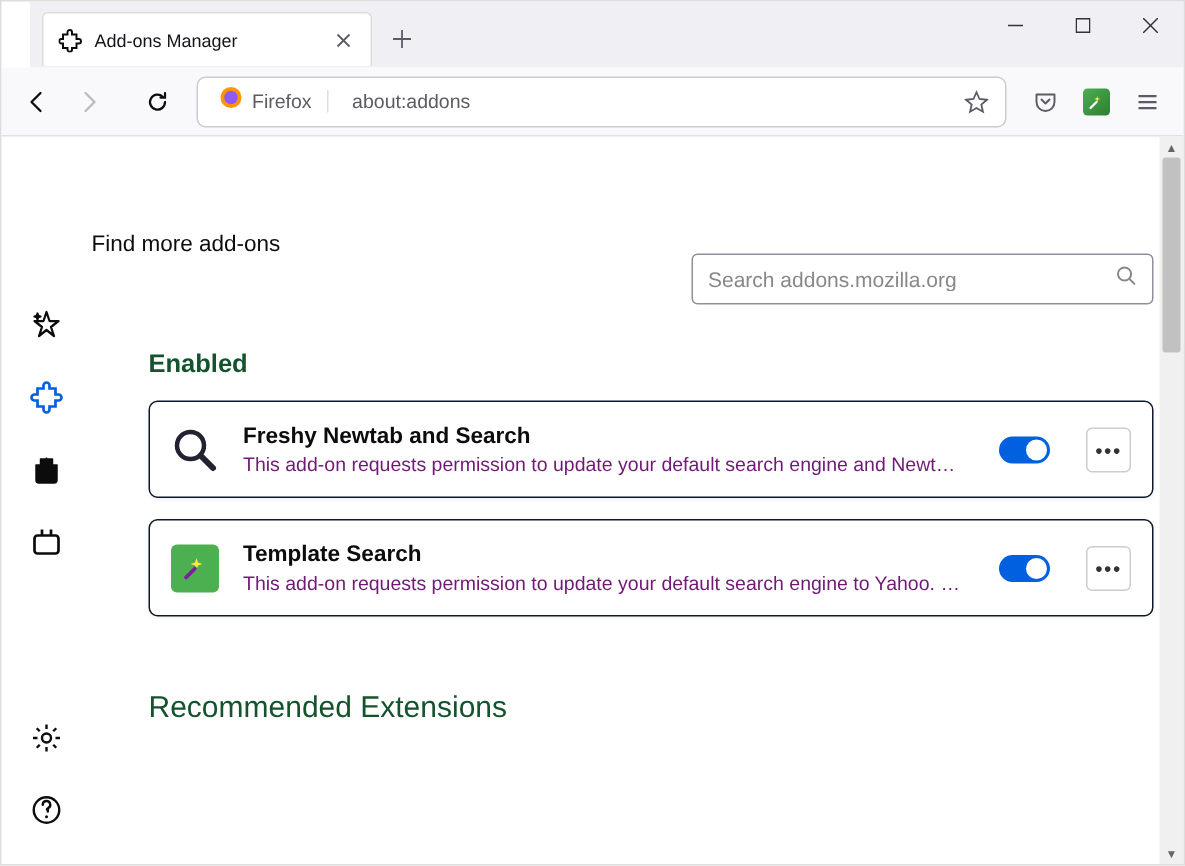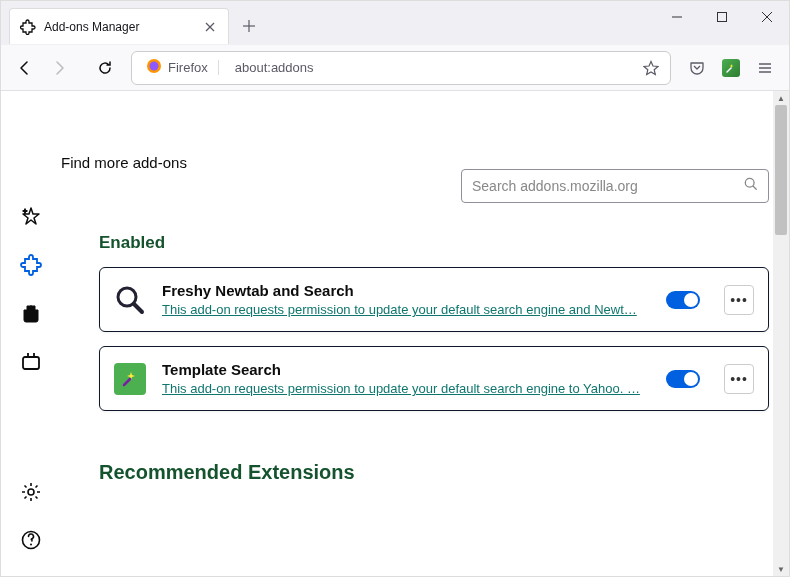"Add-ons Manager" .tab-bar { margin-left: none -> 19px }
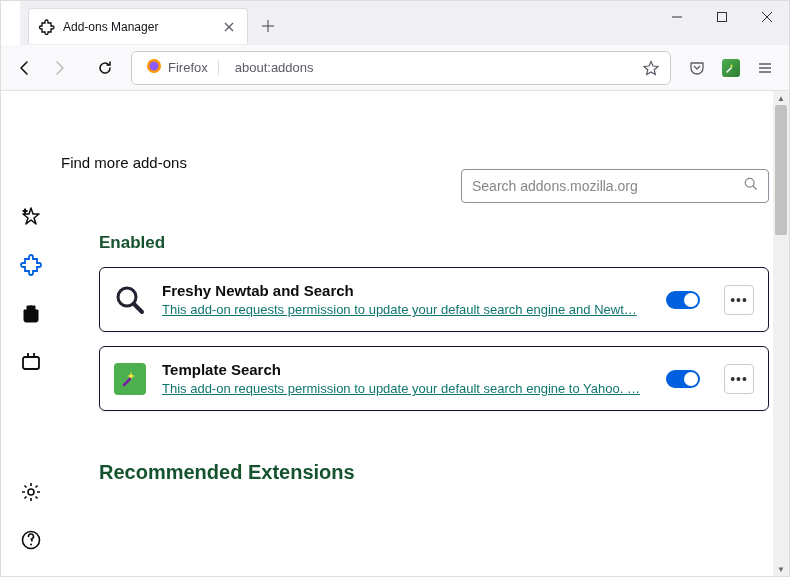"This add-on requests permission to" .ext-desc { color: #0f766e -> #701a75; text-decoration: underline -> none }
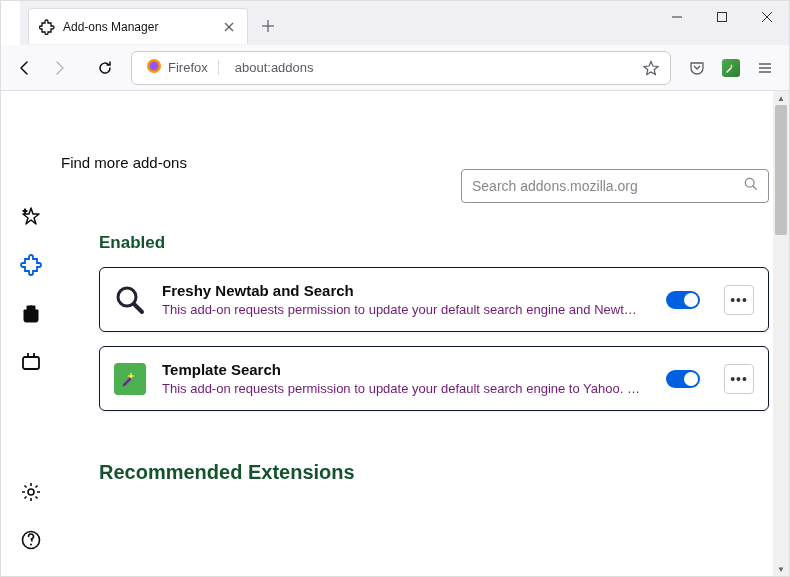"Recommended Extensions" div.section-hdr { font-weight: 700 -> 400 }
